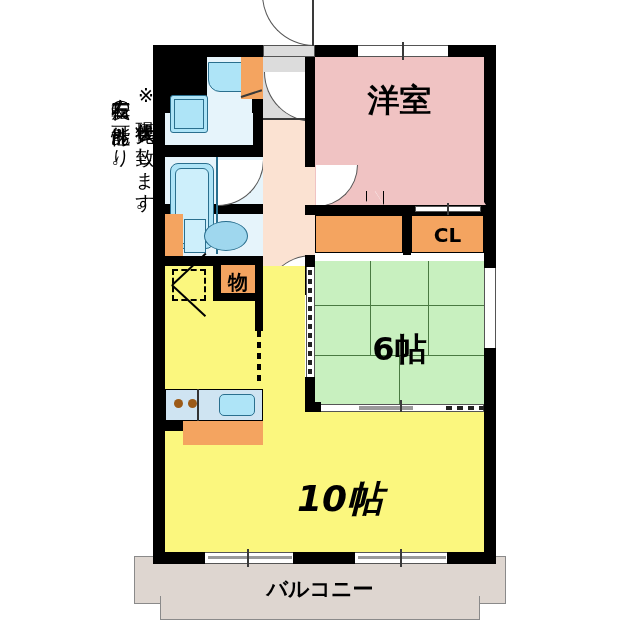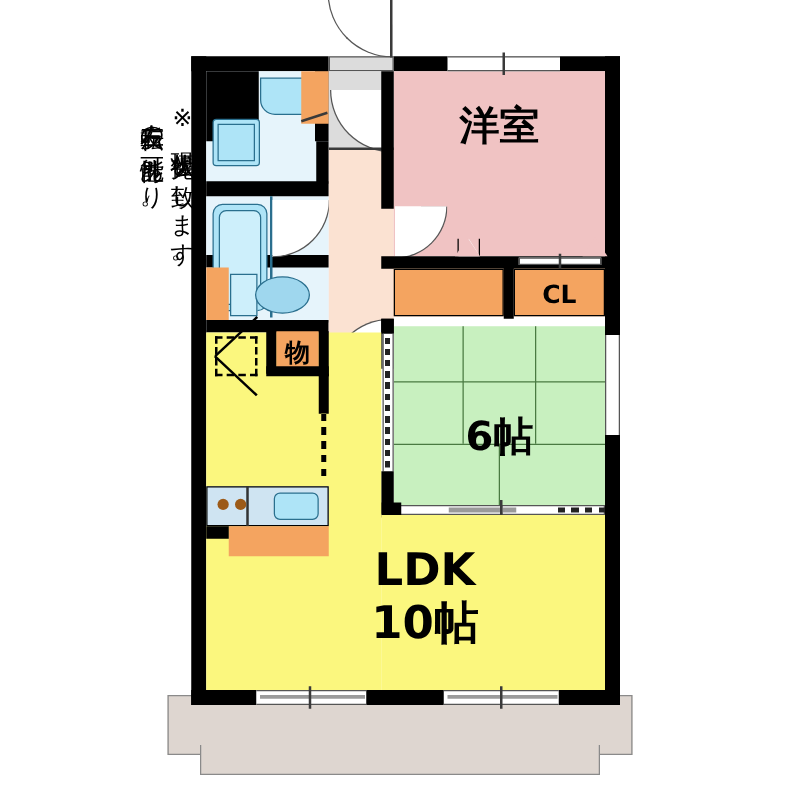"LDK" div.label { html: <div>LDK</div> -> none }
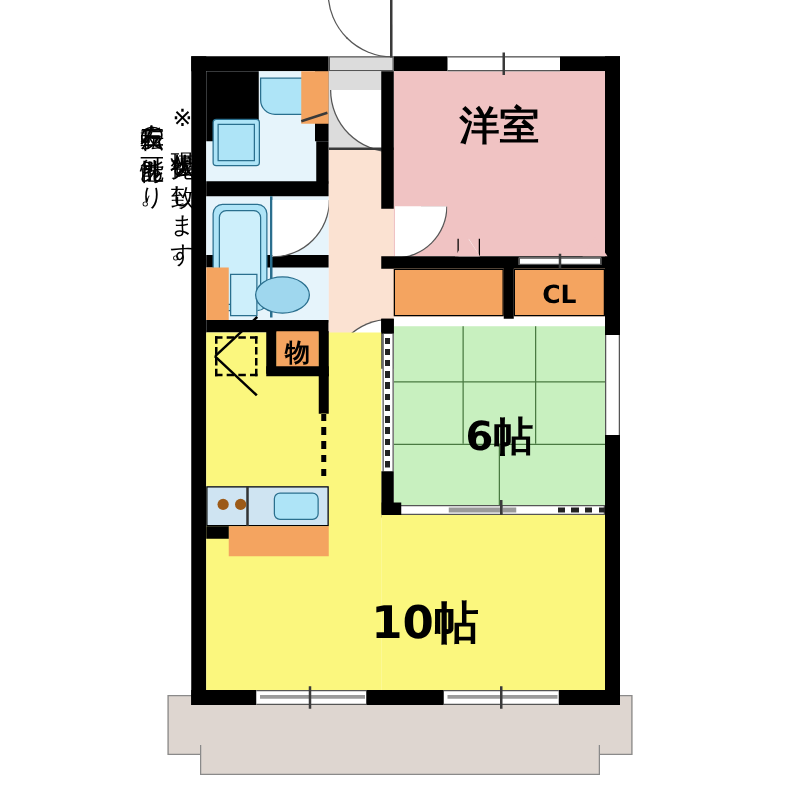"10帖" div.label { font-style: none -> italic }
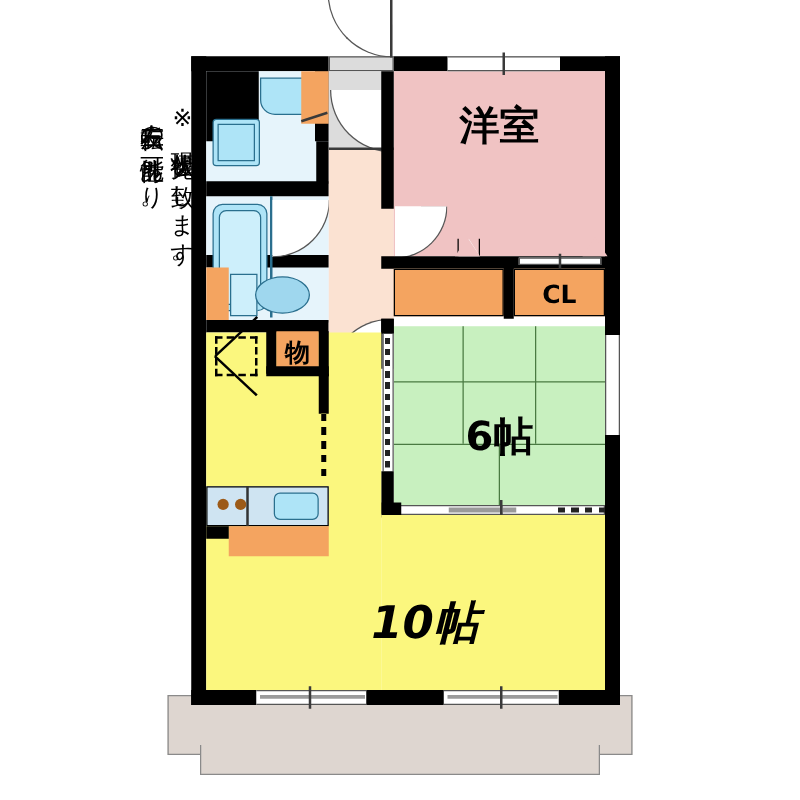"バルコニー" div.label { html: none -> <div>バルコニー</div> }
